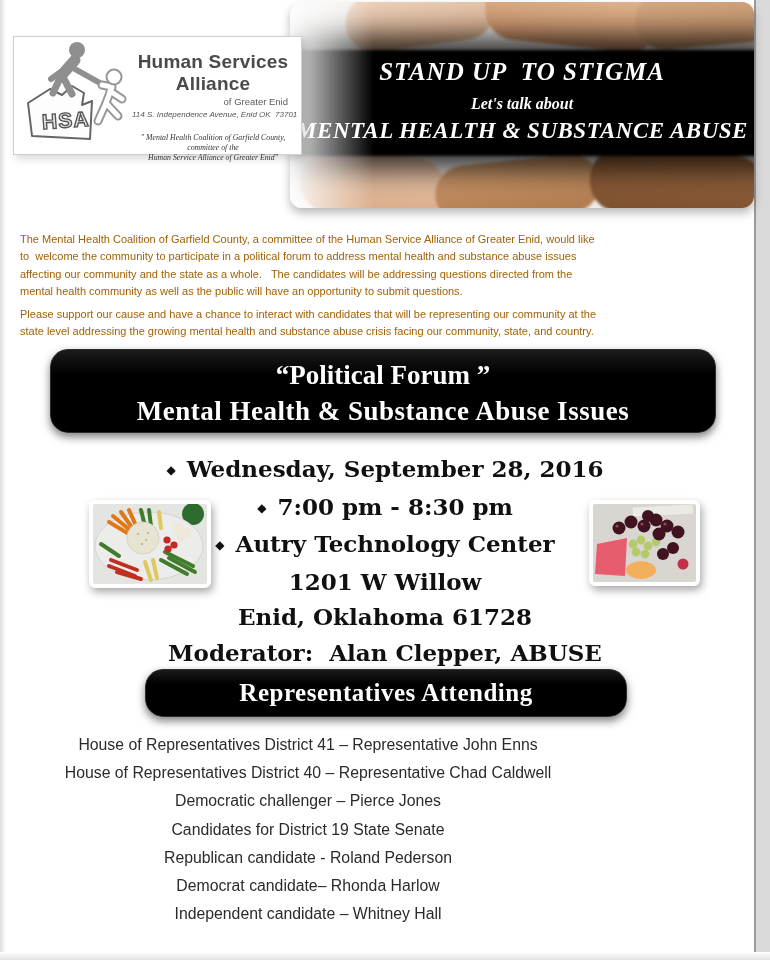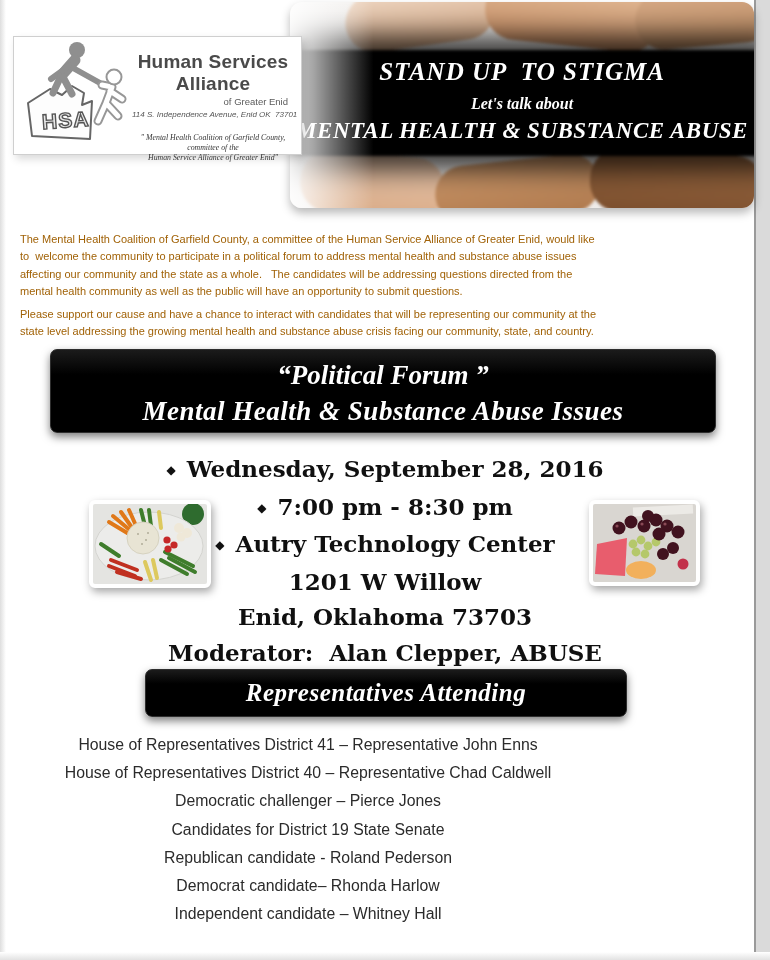"“Political Forum ”" .black-banner { border-radius: 7px -> 18px; font-style: italic -> none }
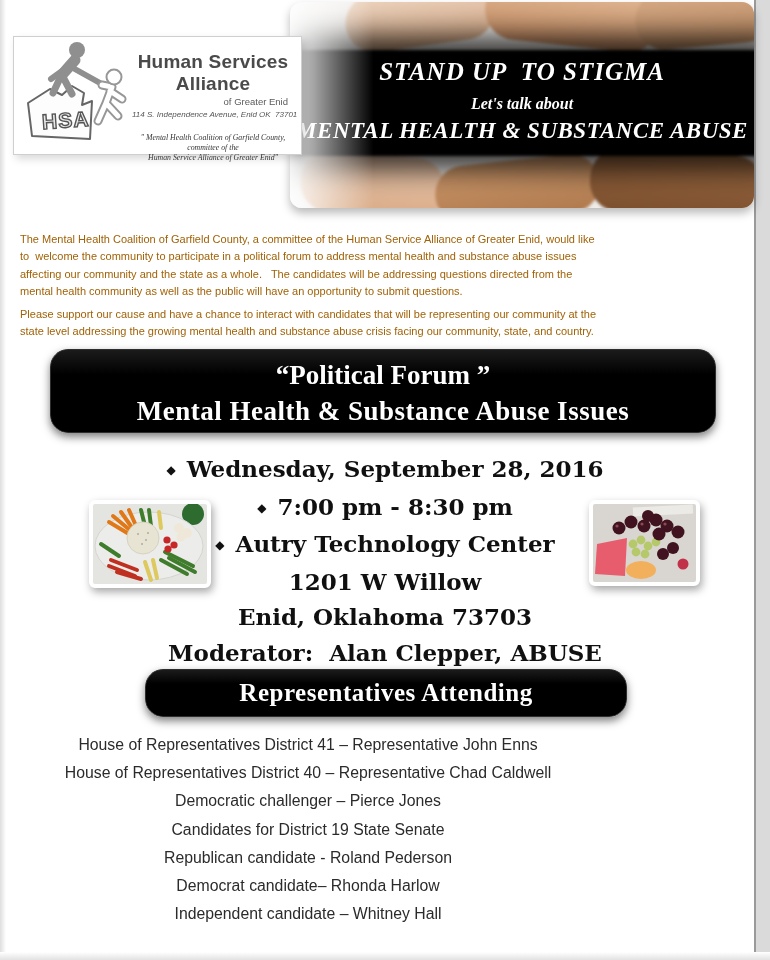"Enid, Oklahoma 73703" span { text: 73703 -> 61728 }
